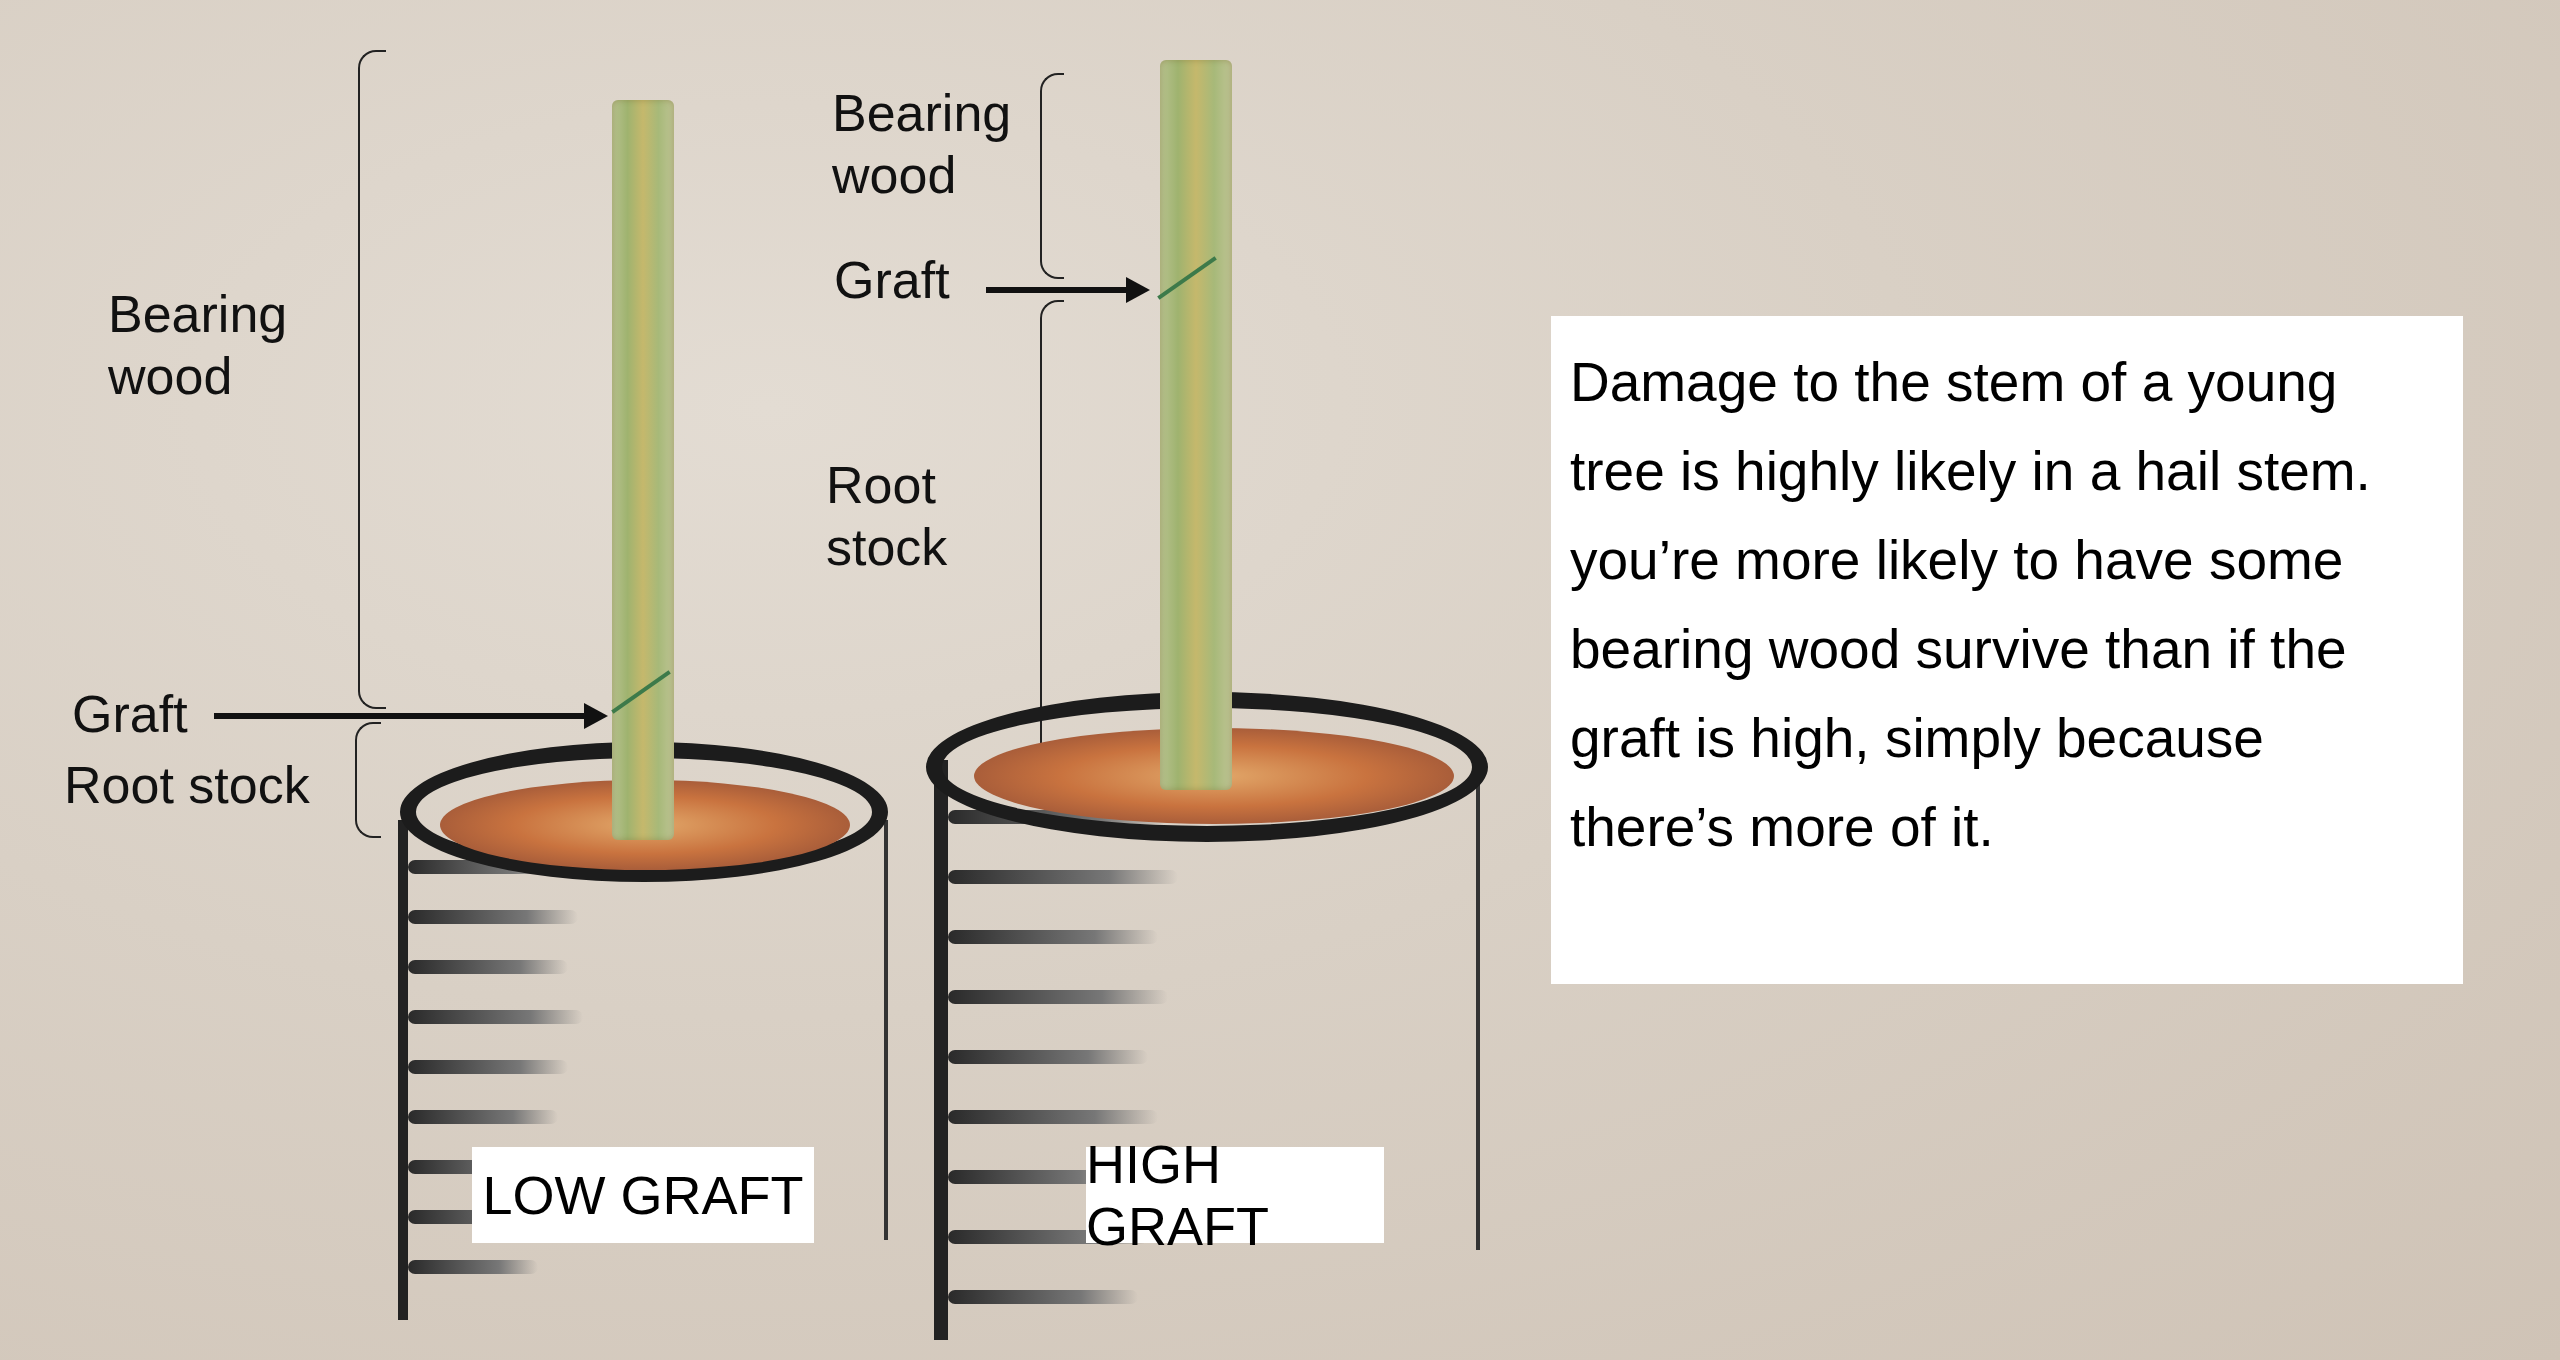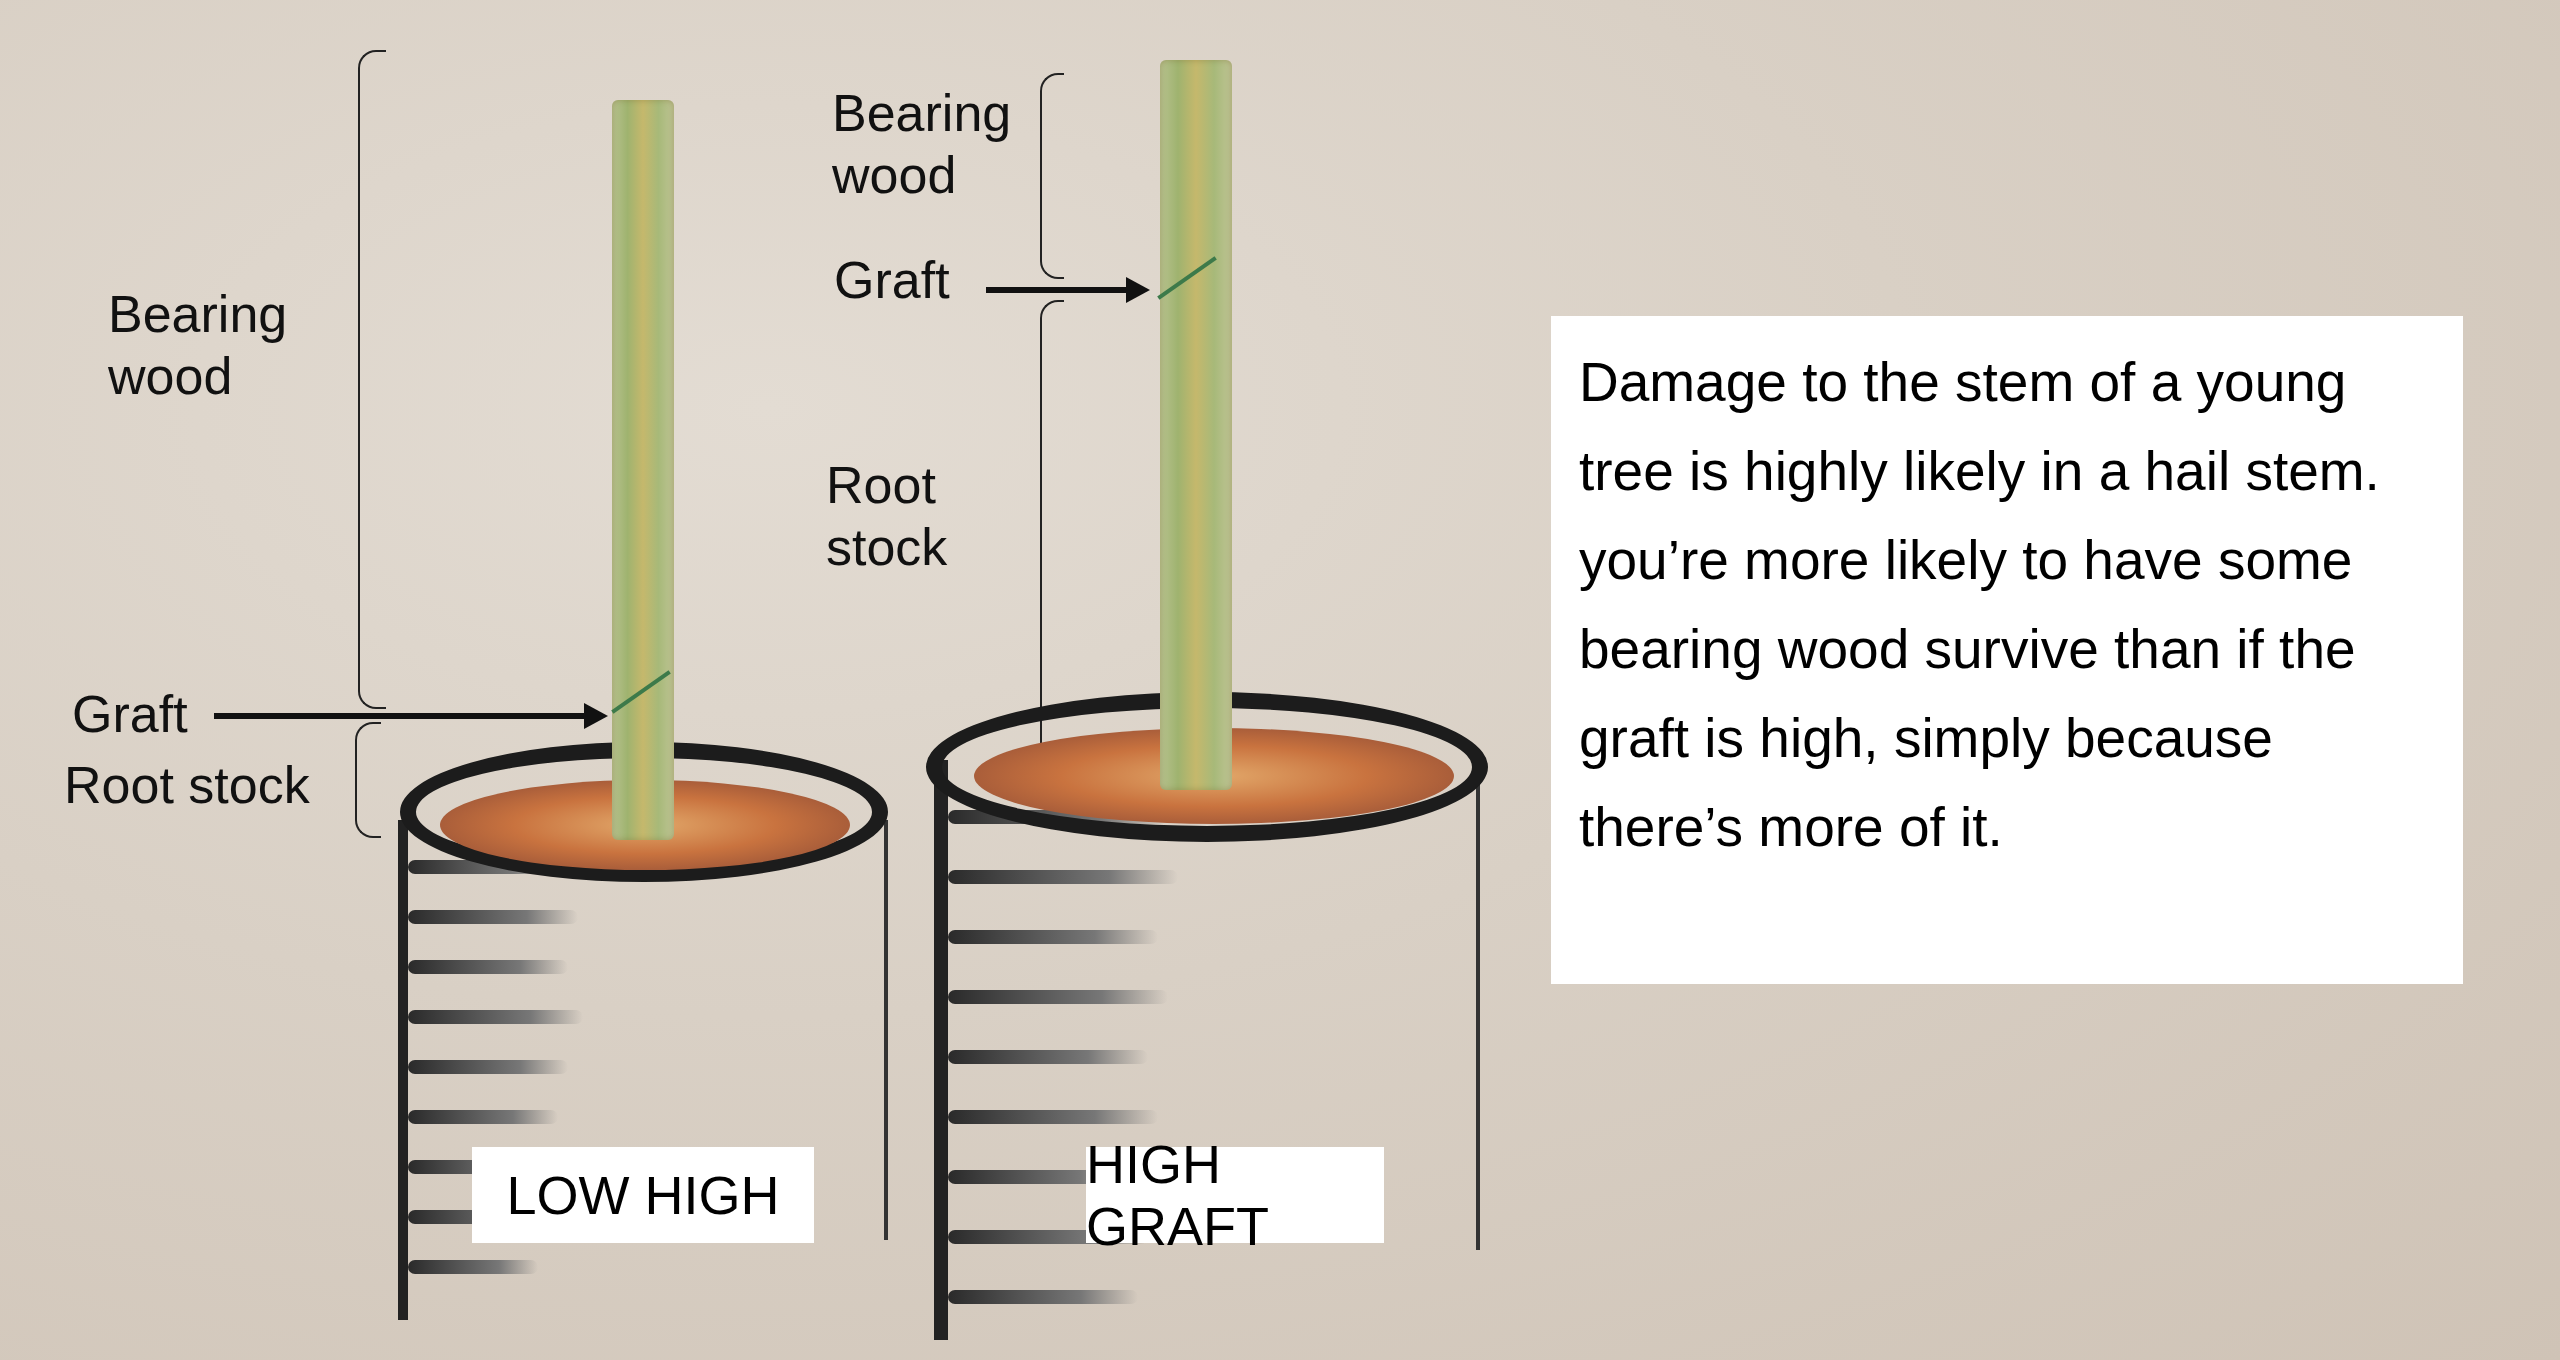"Damage to the stem of" .note { padding: 22px 28px -> 22px 19px }
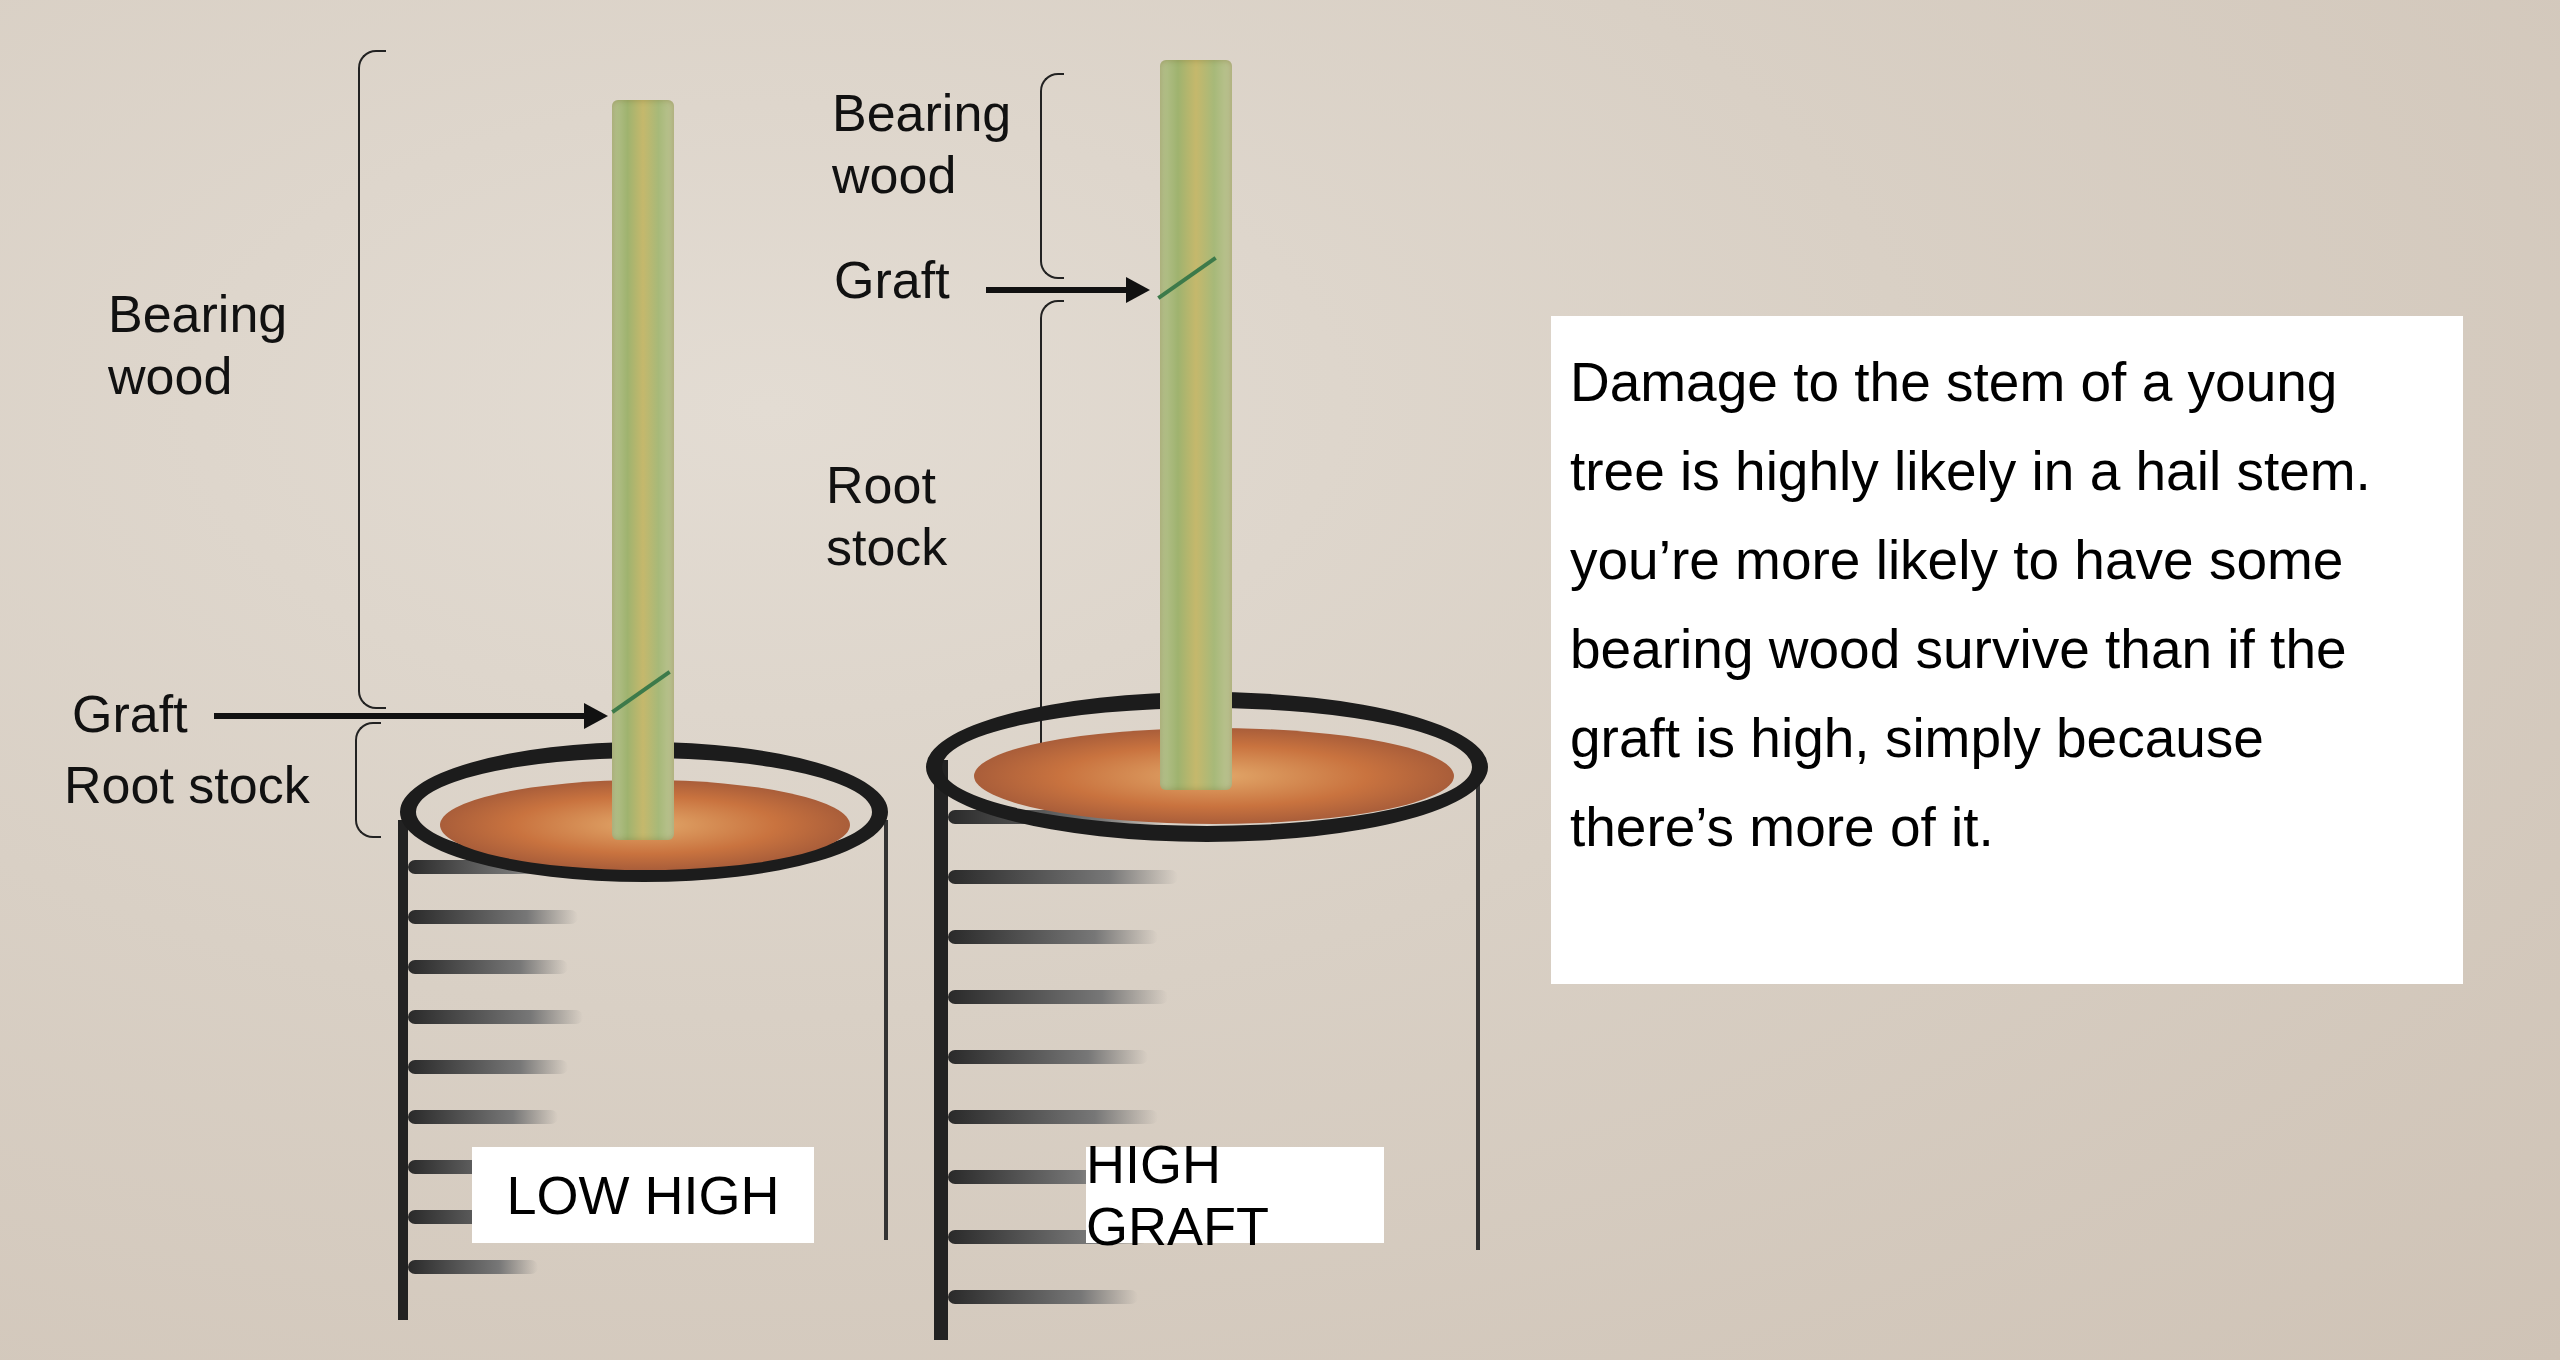"LOW HIGH" div.tag { text: HIGH -> GRAFT }
